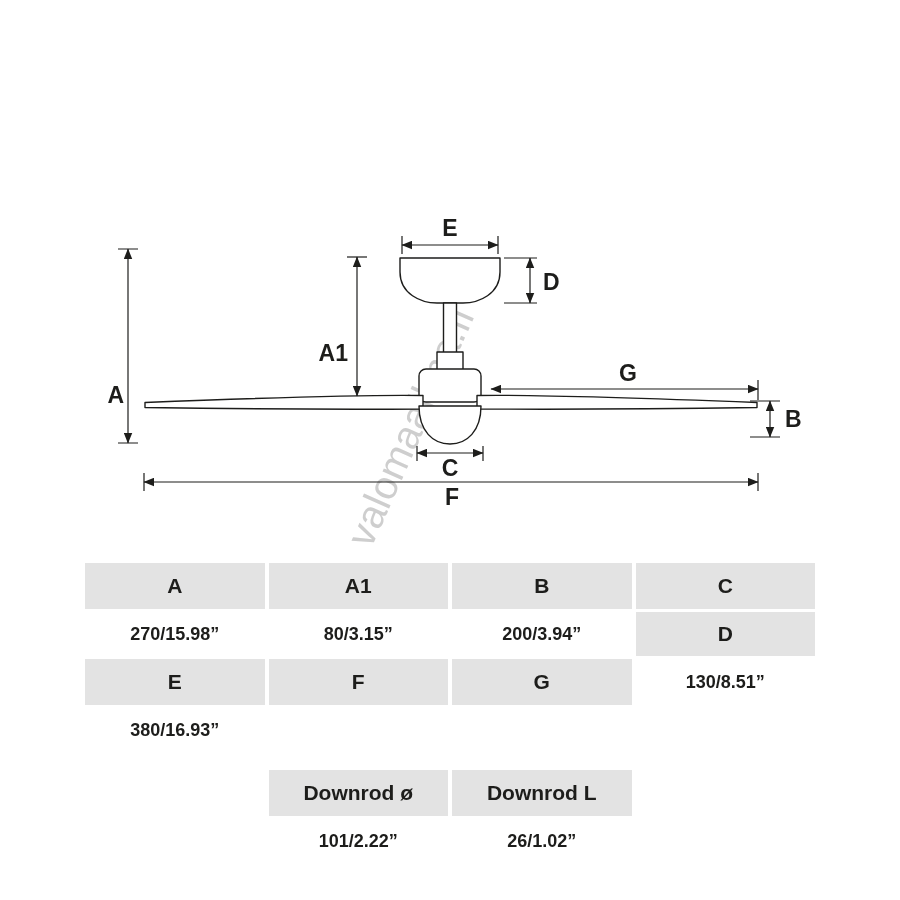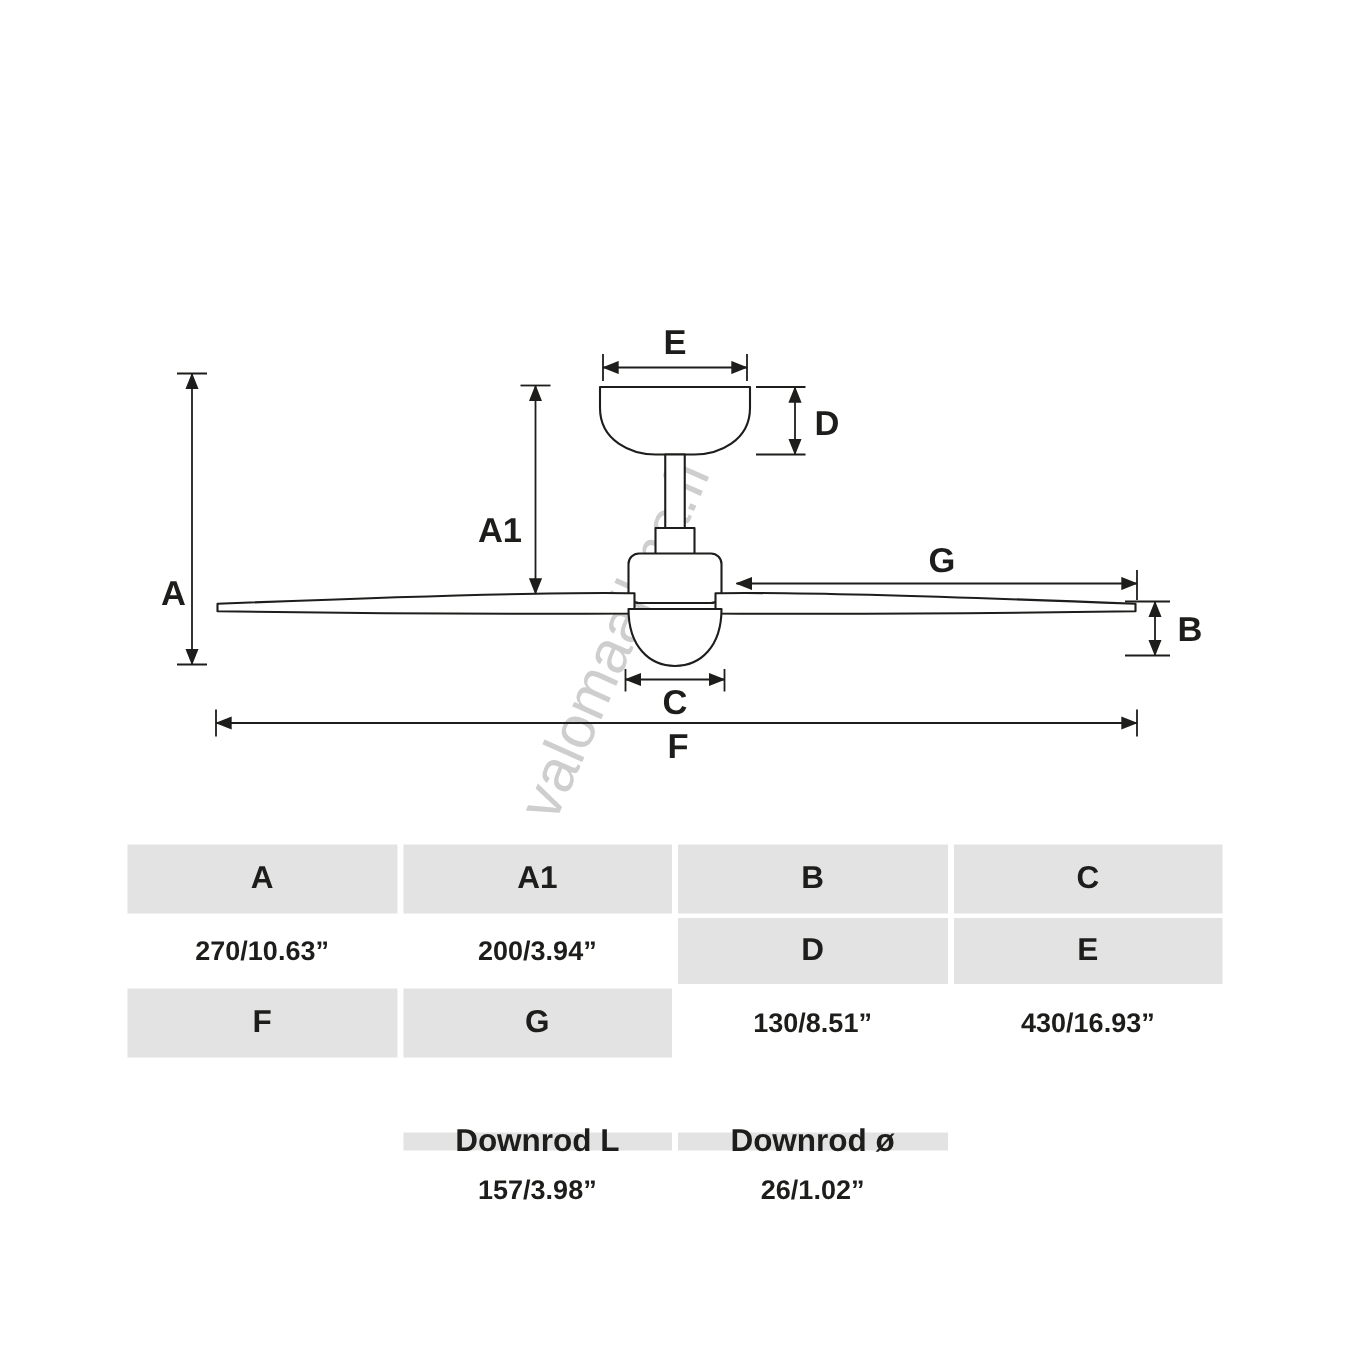"270/10.63”" div.cell { text: 270/10.63 -> 270/15.98 }
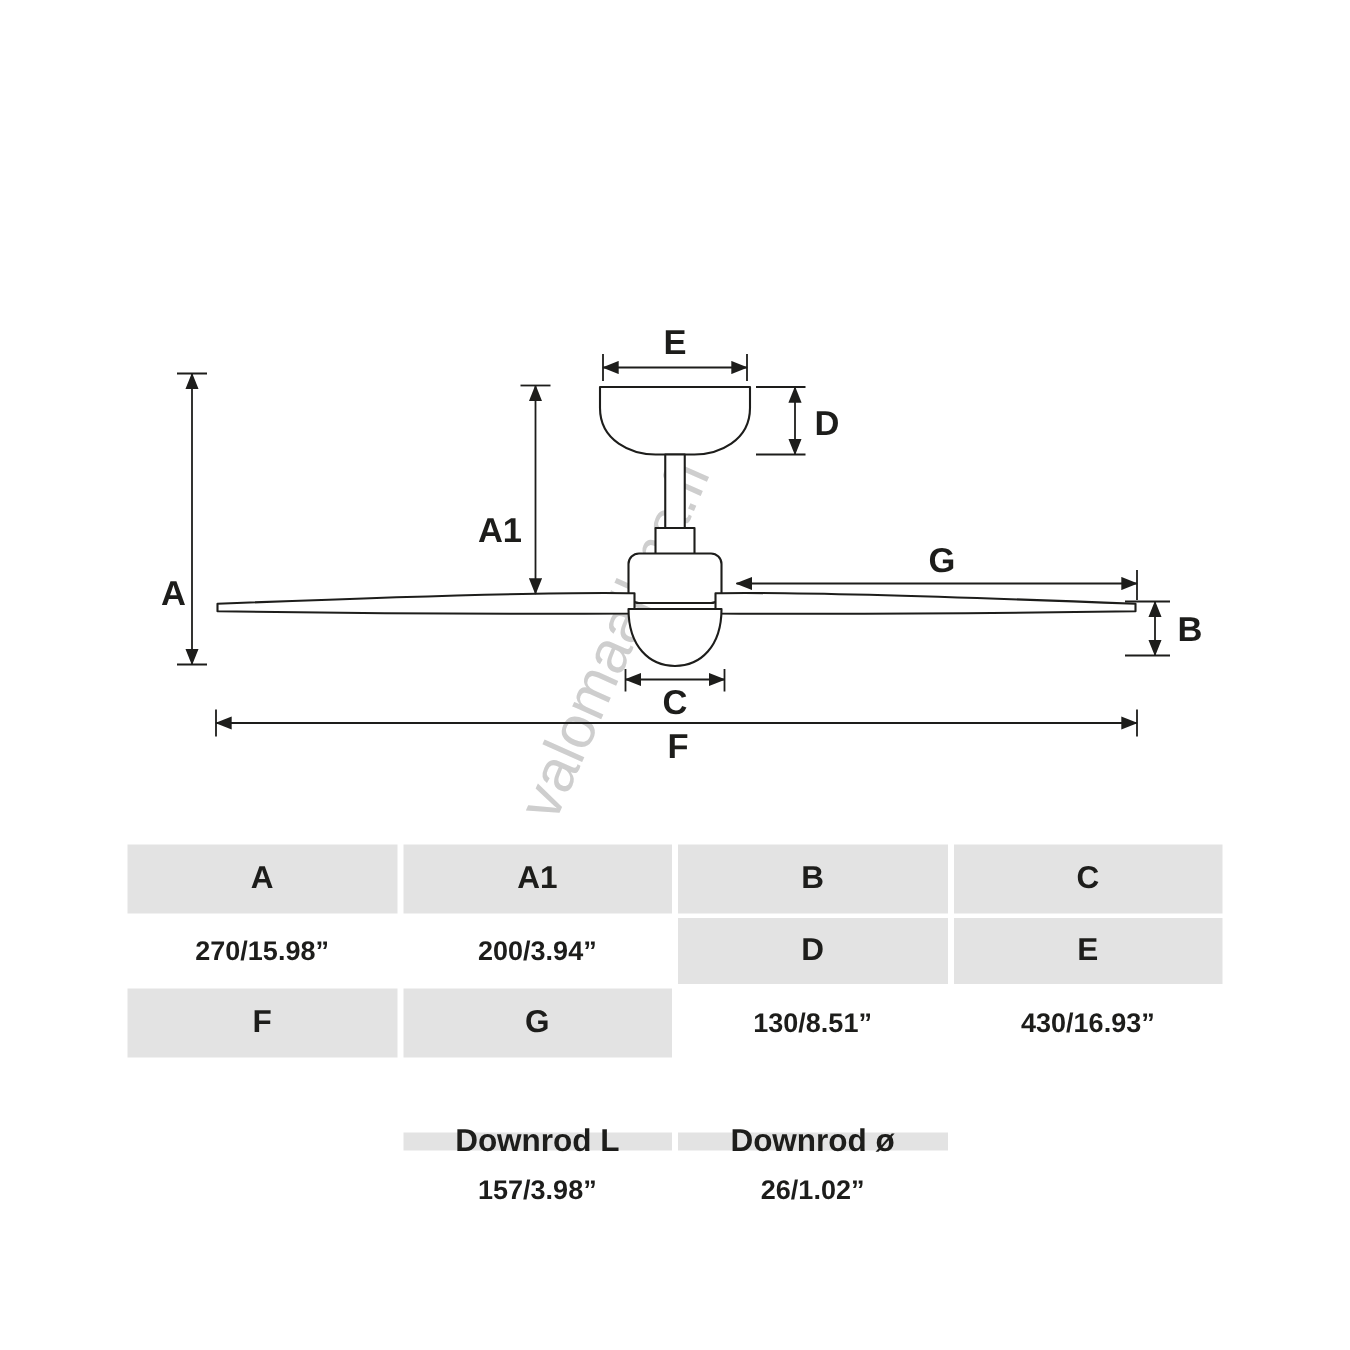"80/3.15”" div.cell { html: none -> <div>80/3.15”</div> }
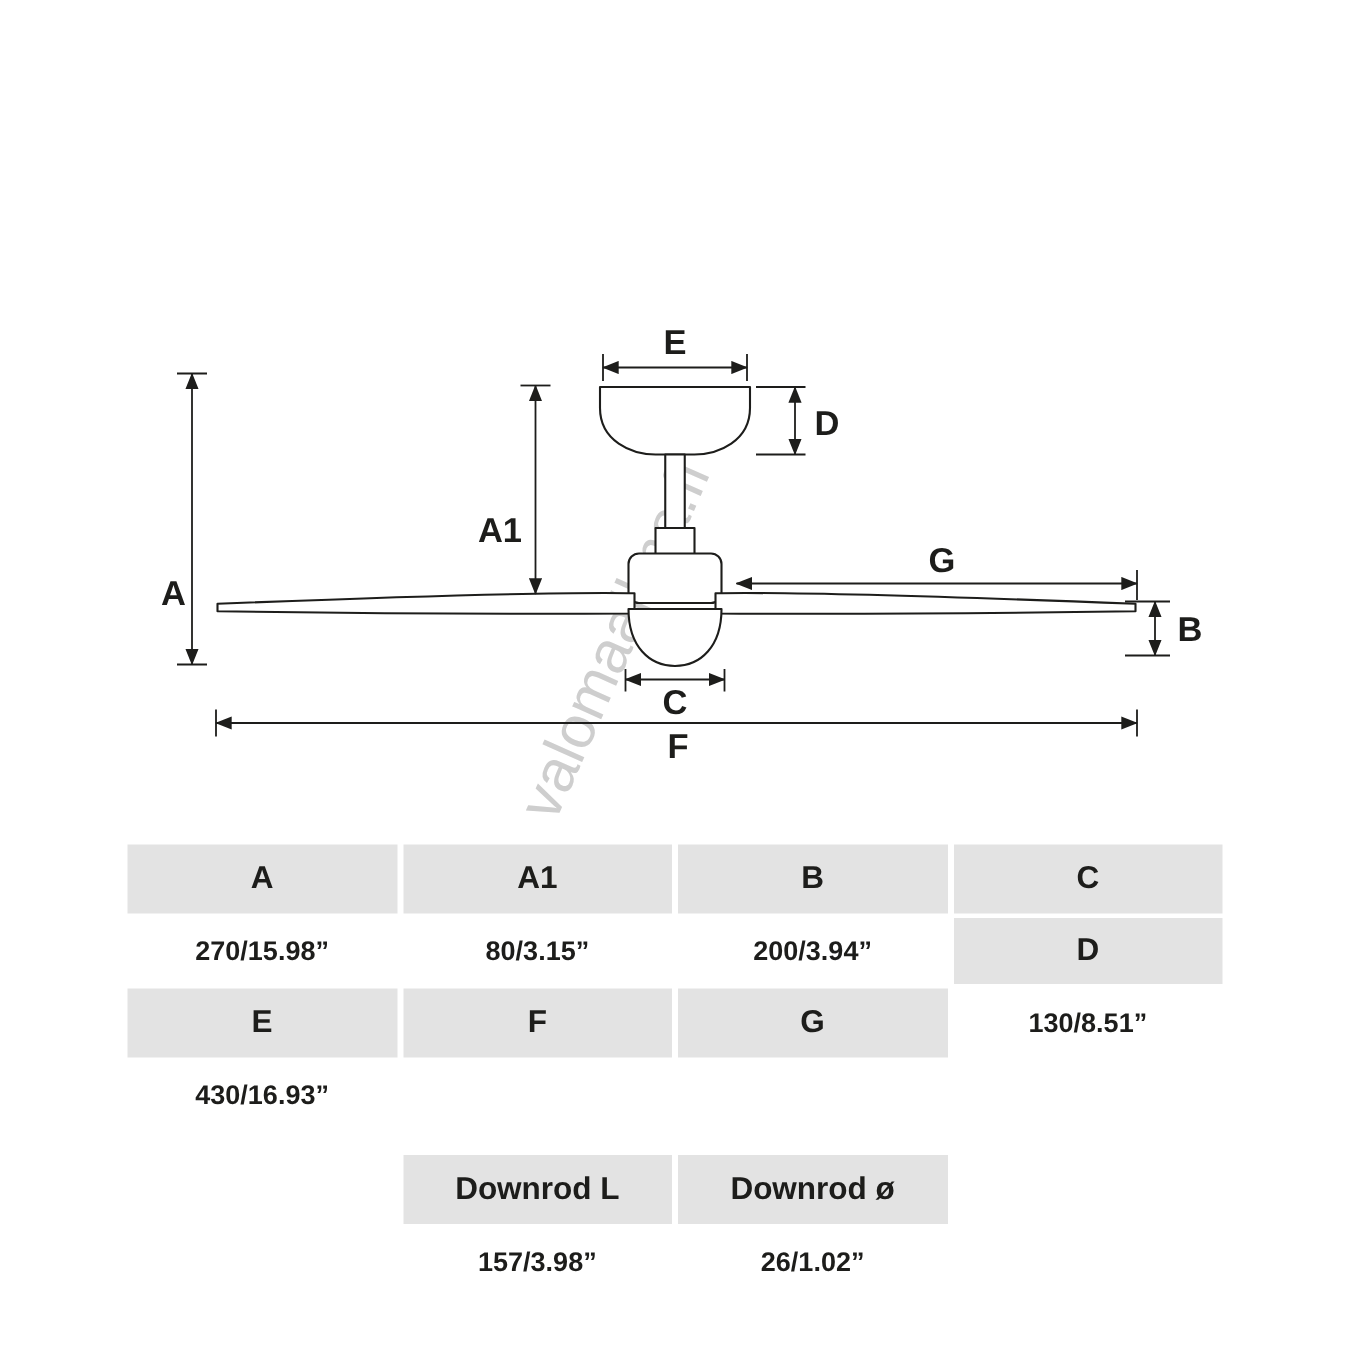"430/16.93”" div.cell { text: 430/16.93 -> 380/16.93 }
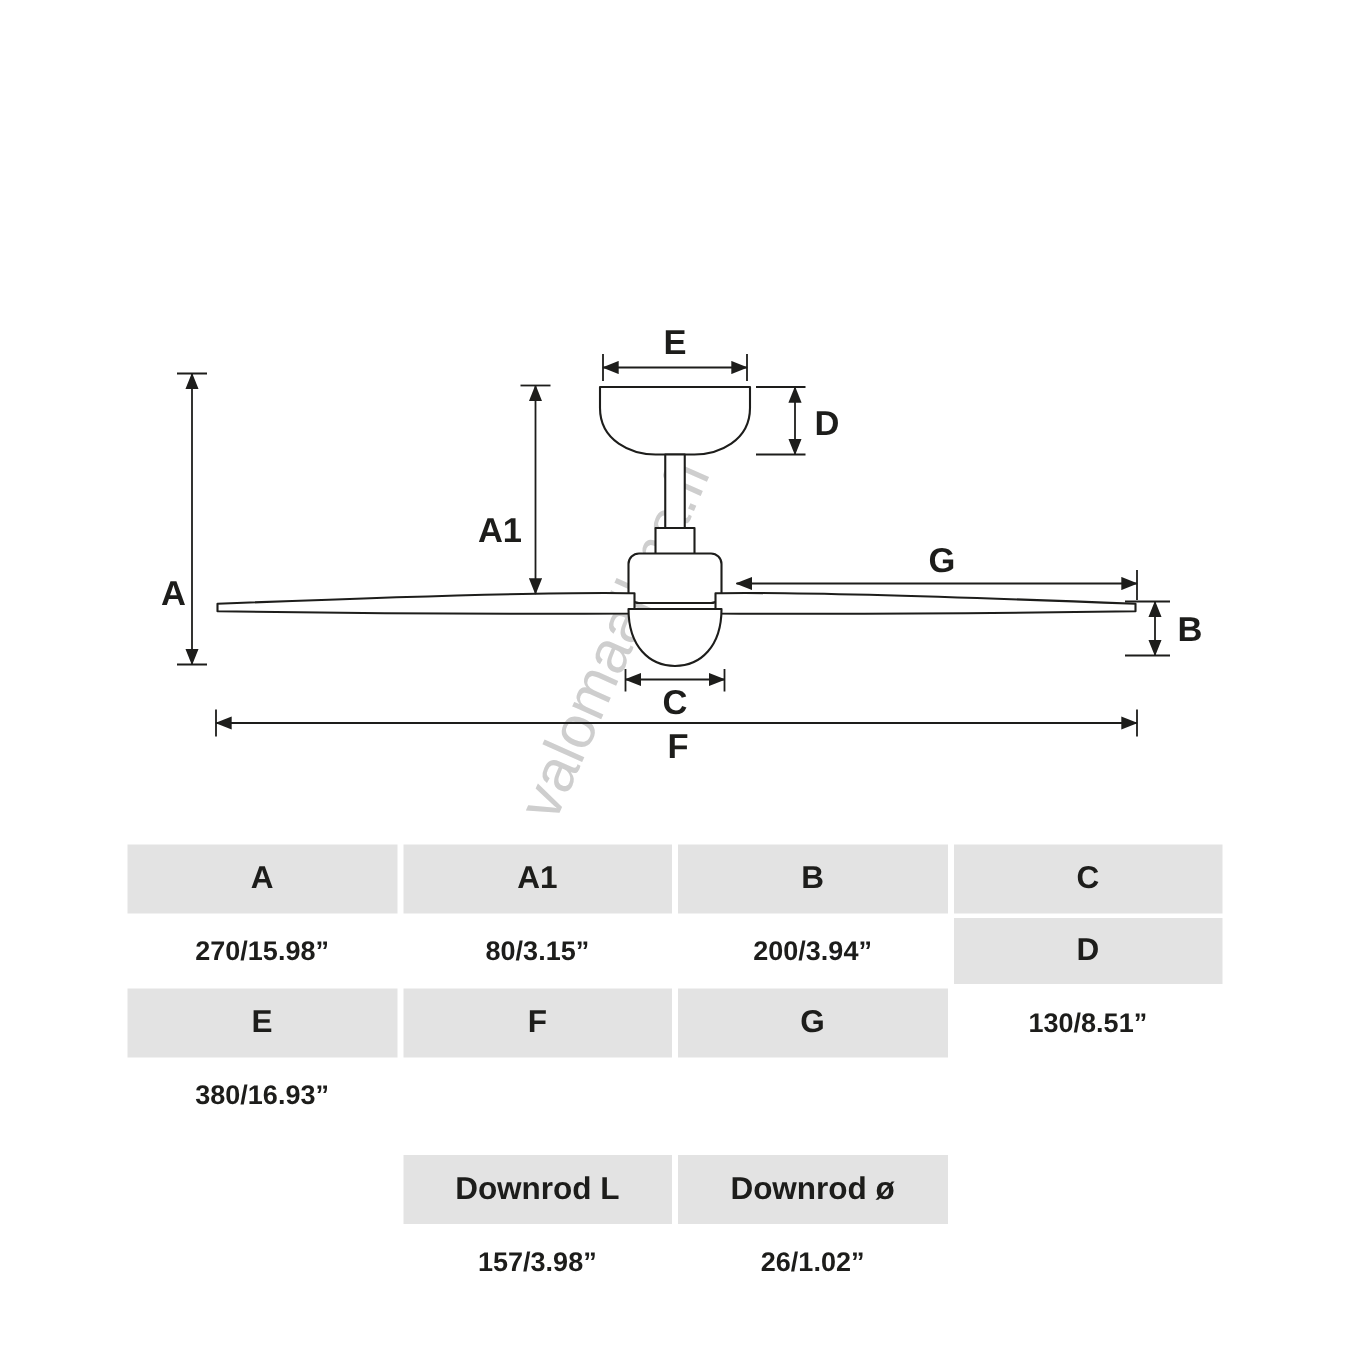"Downrod L" div.cell { order: before "Downrod ø" -> after "Downrod ø" }
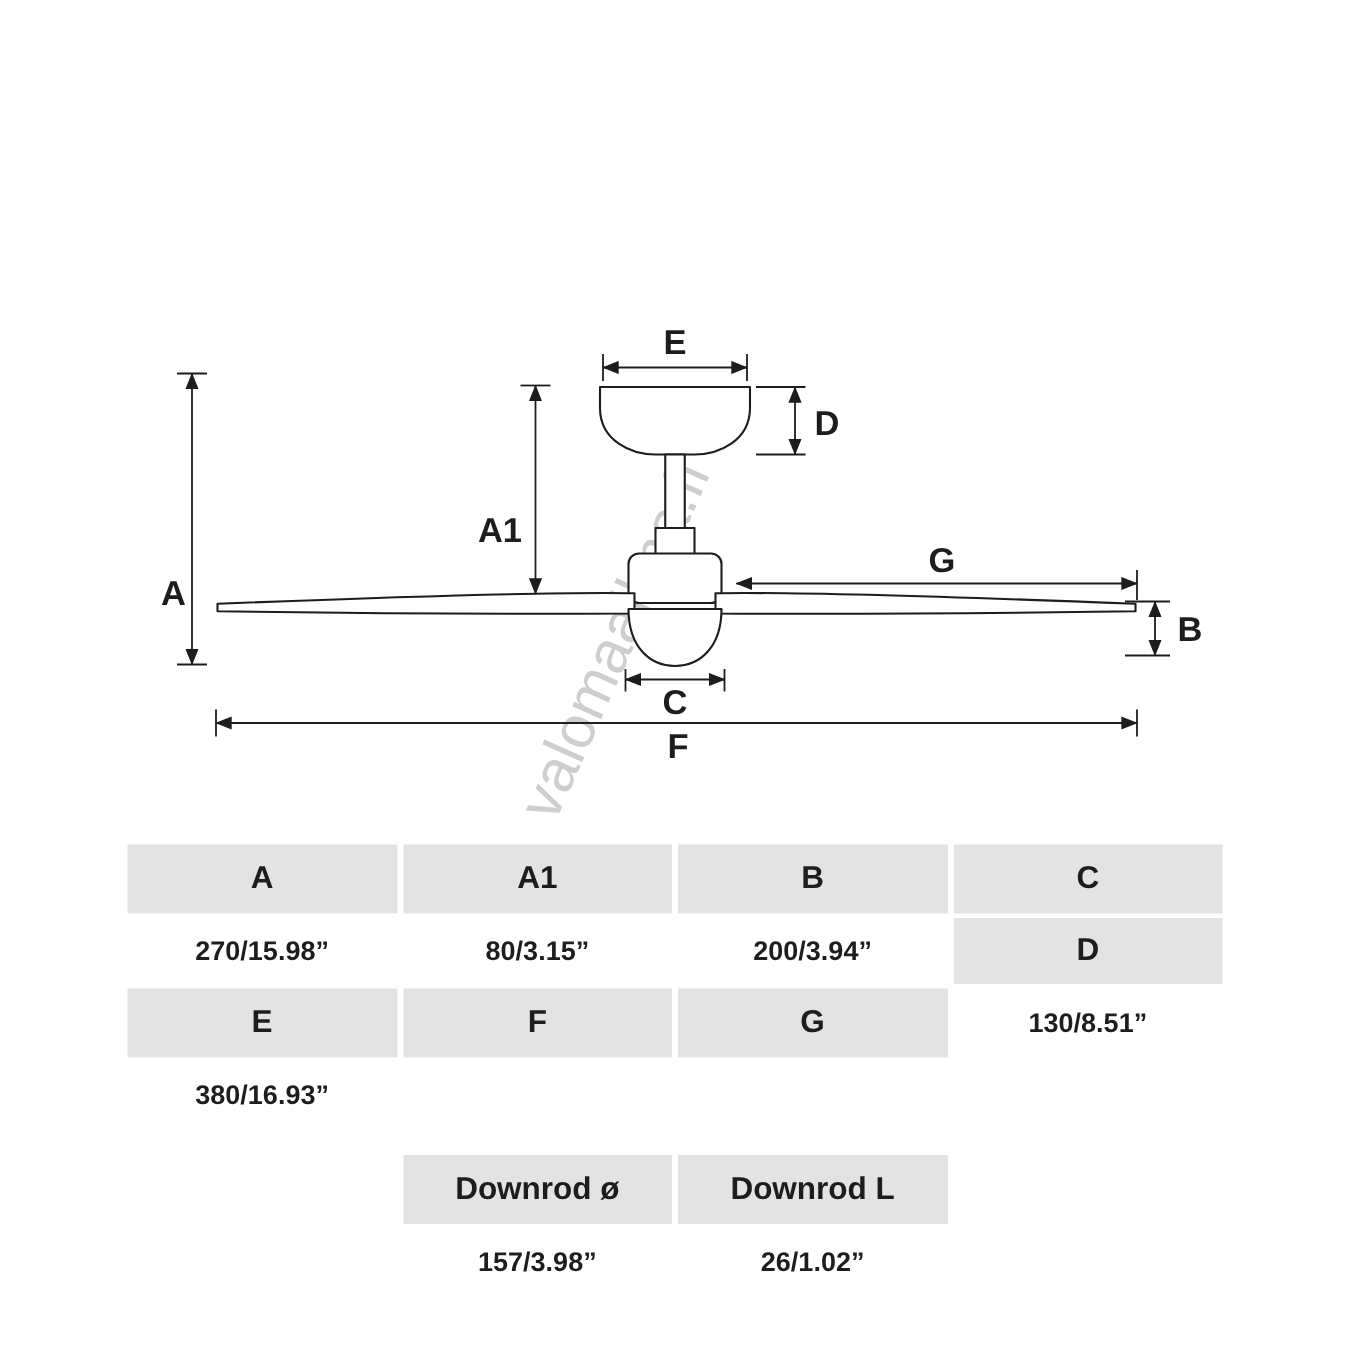"157/3.98”" div.cell { text: 157/3.98 -> 101/2.22 }
